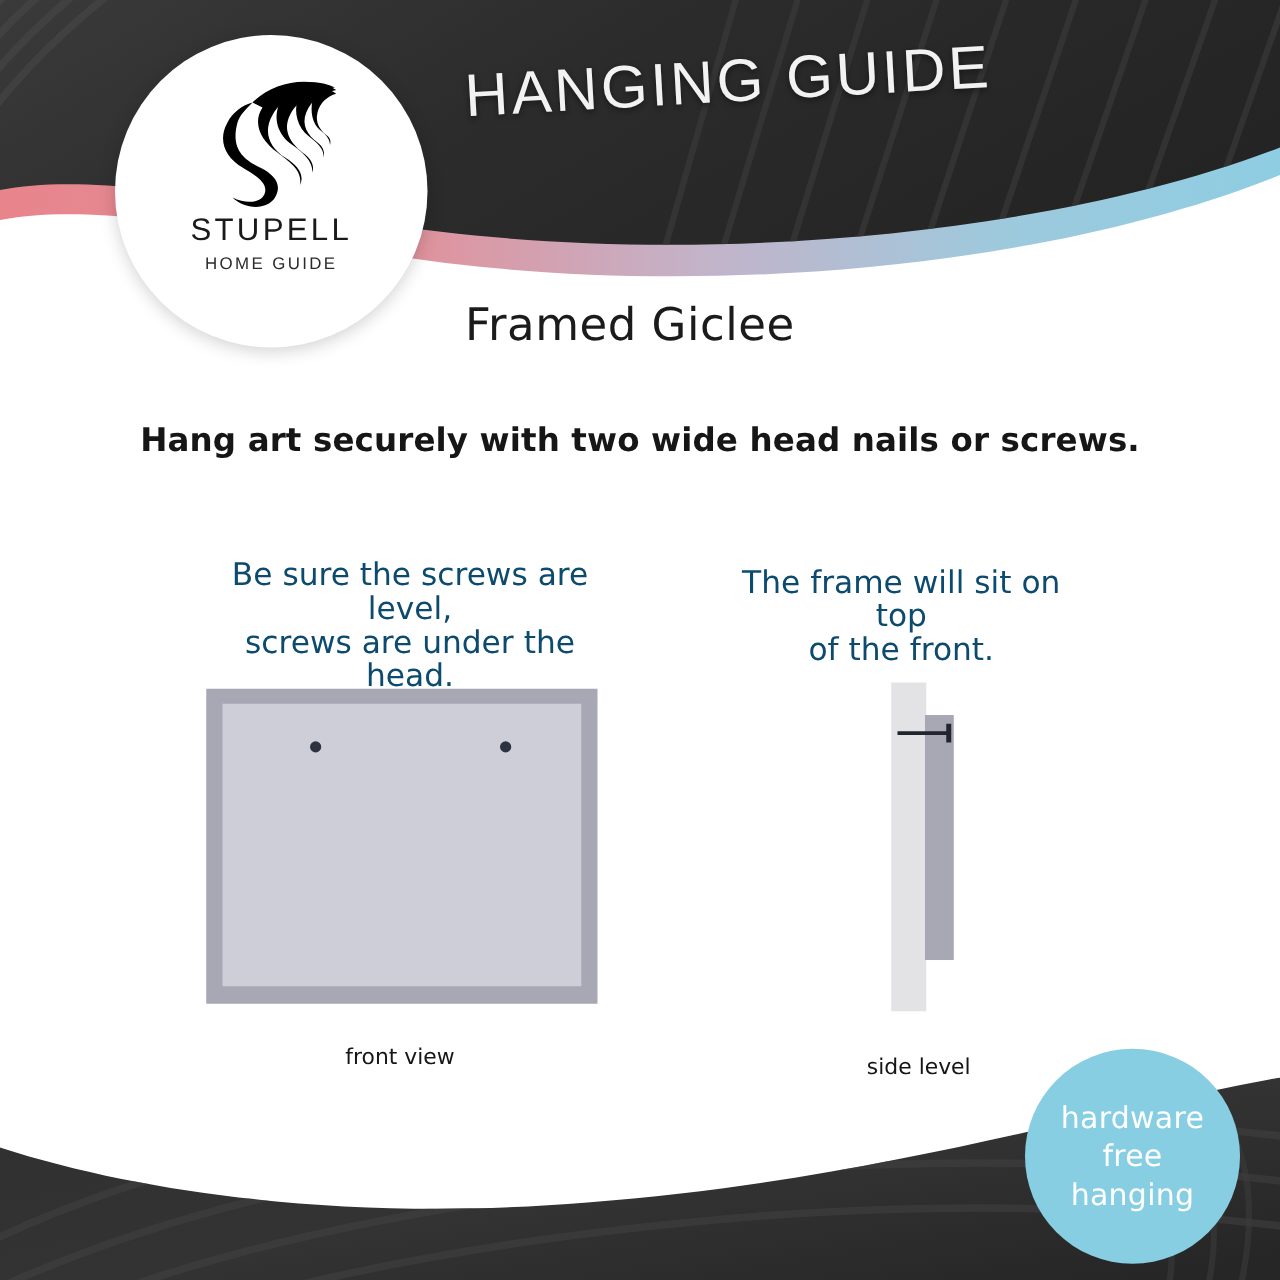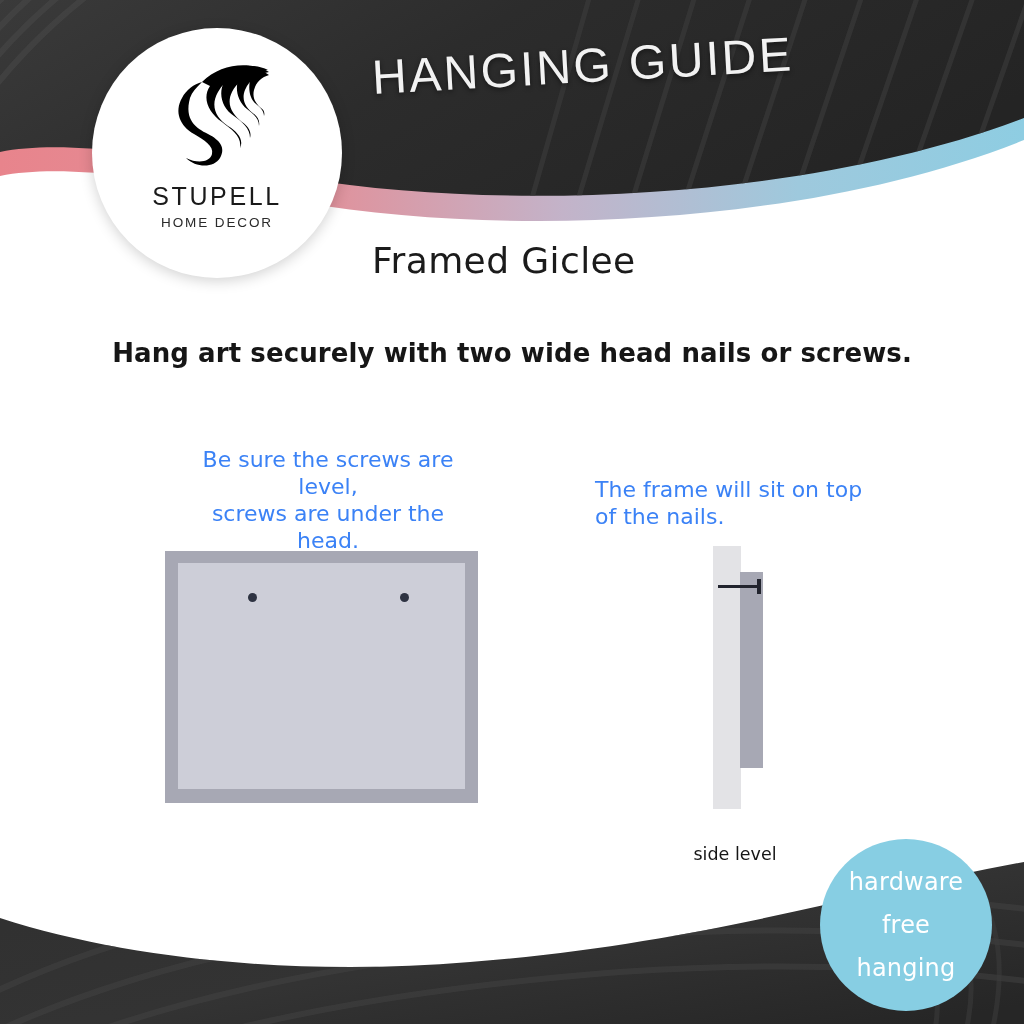"STUPELL" .logo-word { margin-top: 12px -> 0 }
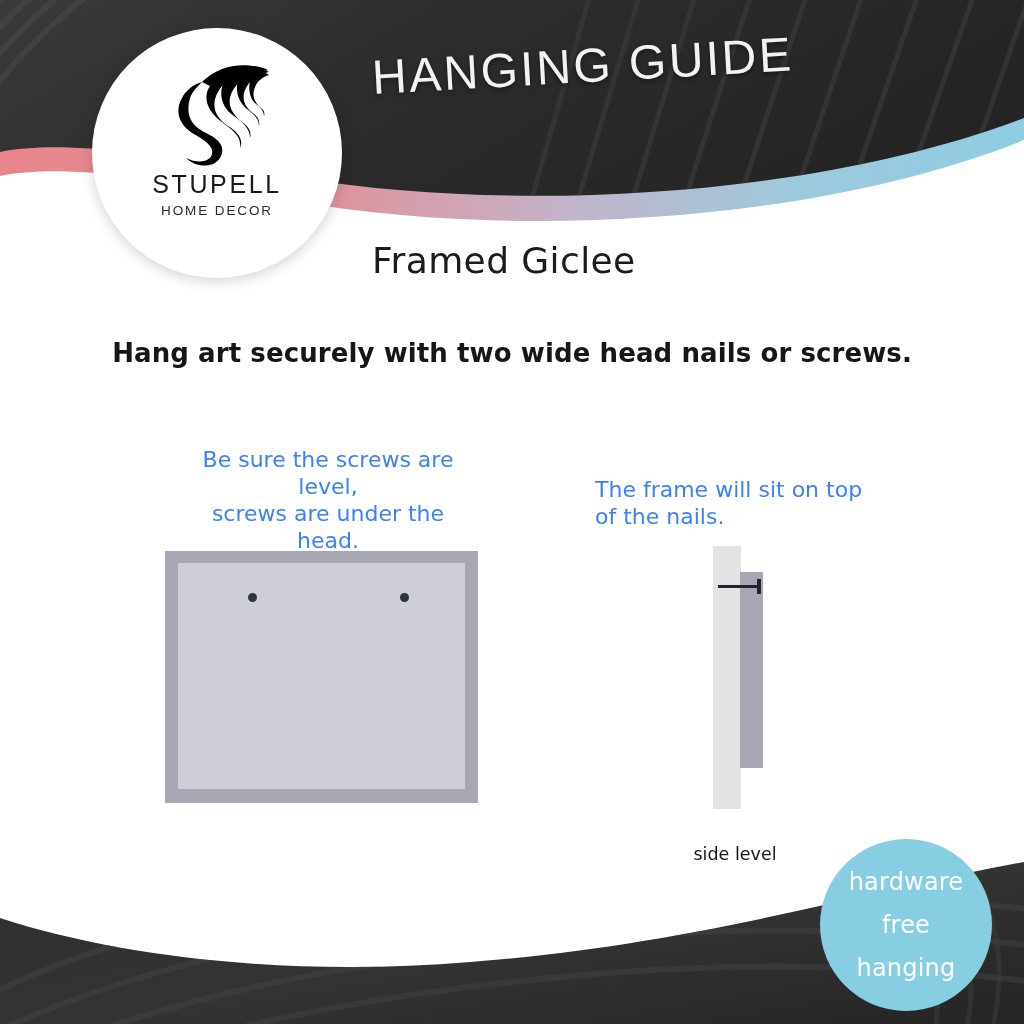"HOME DECOR" span.logo-sub { text: DECOR -> GUIDE }
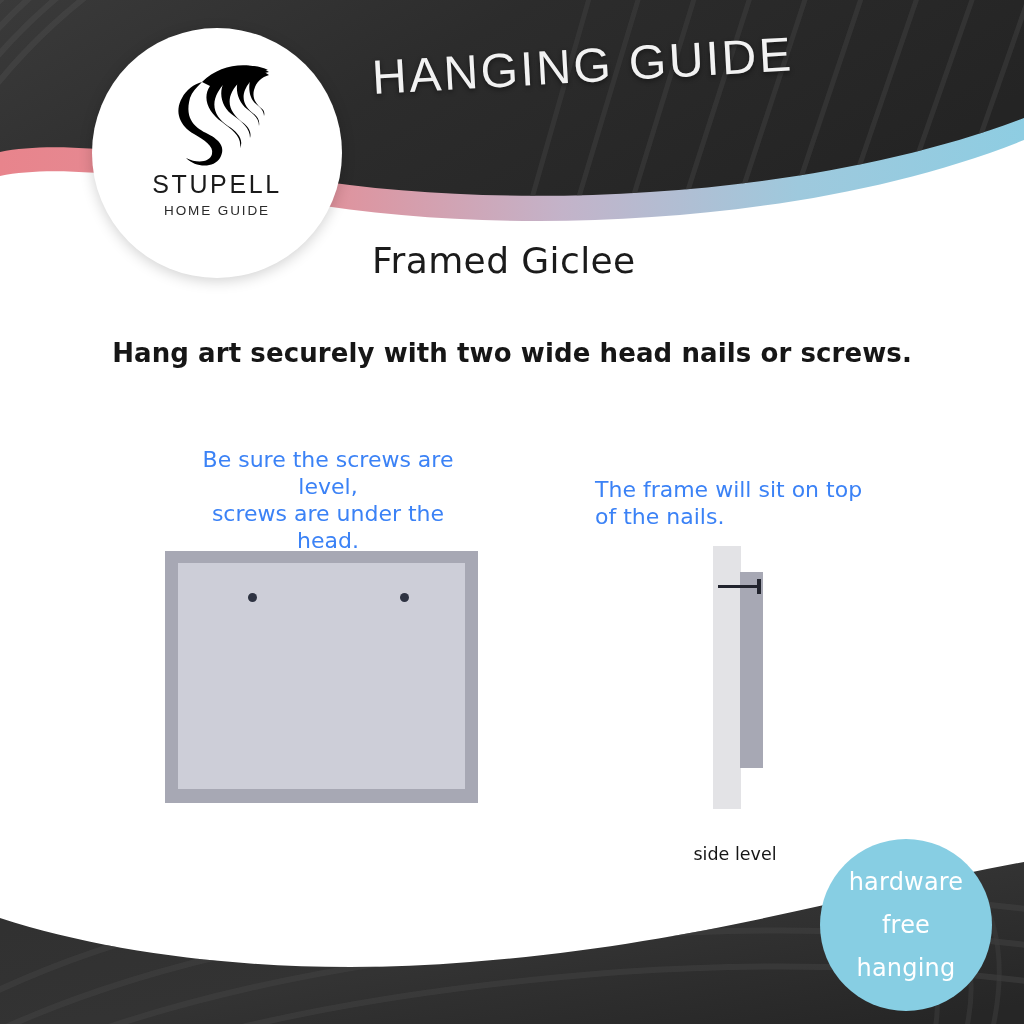"Be sure the screws are" .caption { color: #3b82f6 -> #0c4a6e; font-size: 22px -> 25px }
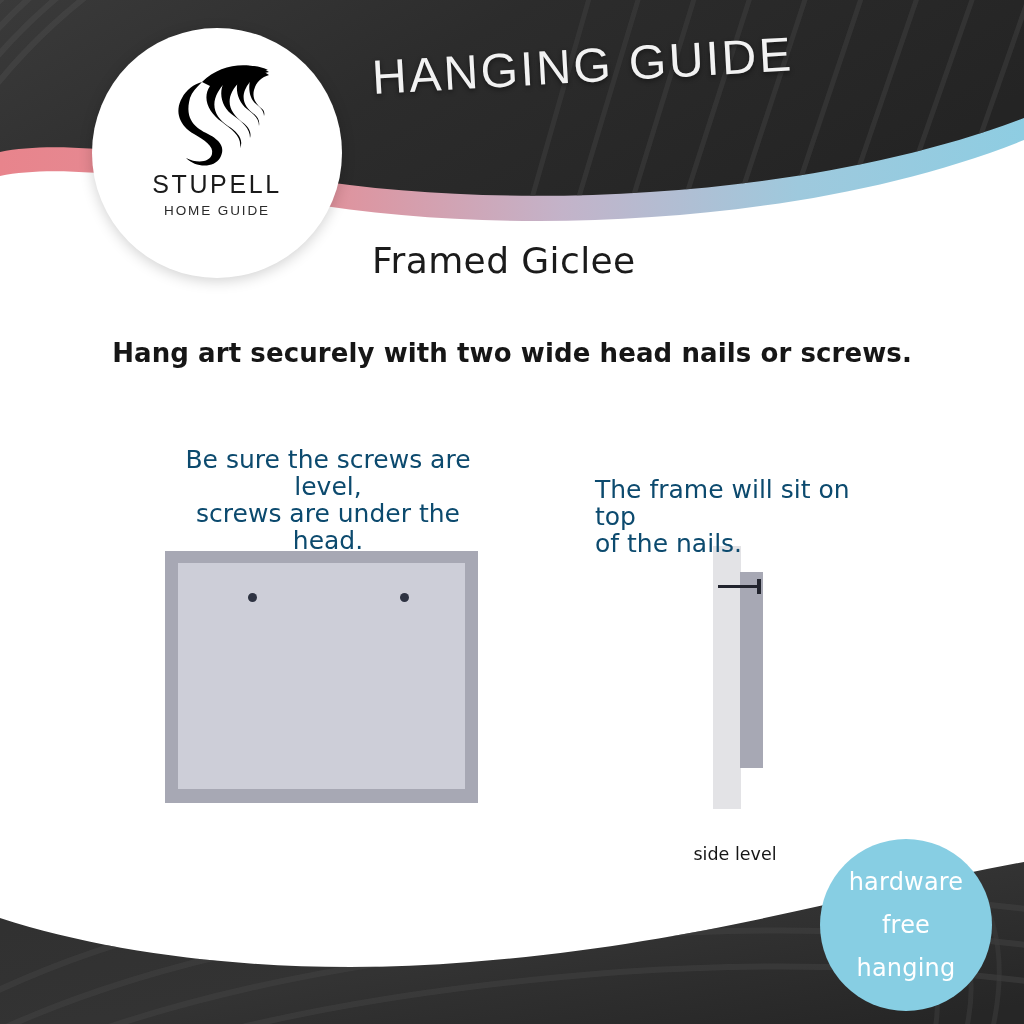"The frame will sit on" .caption-right { left: 595px -> 578px; margin-top: 24px -> none; text-align: left -> center }
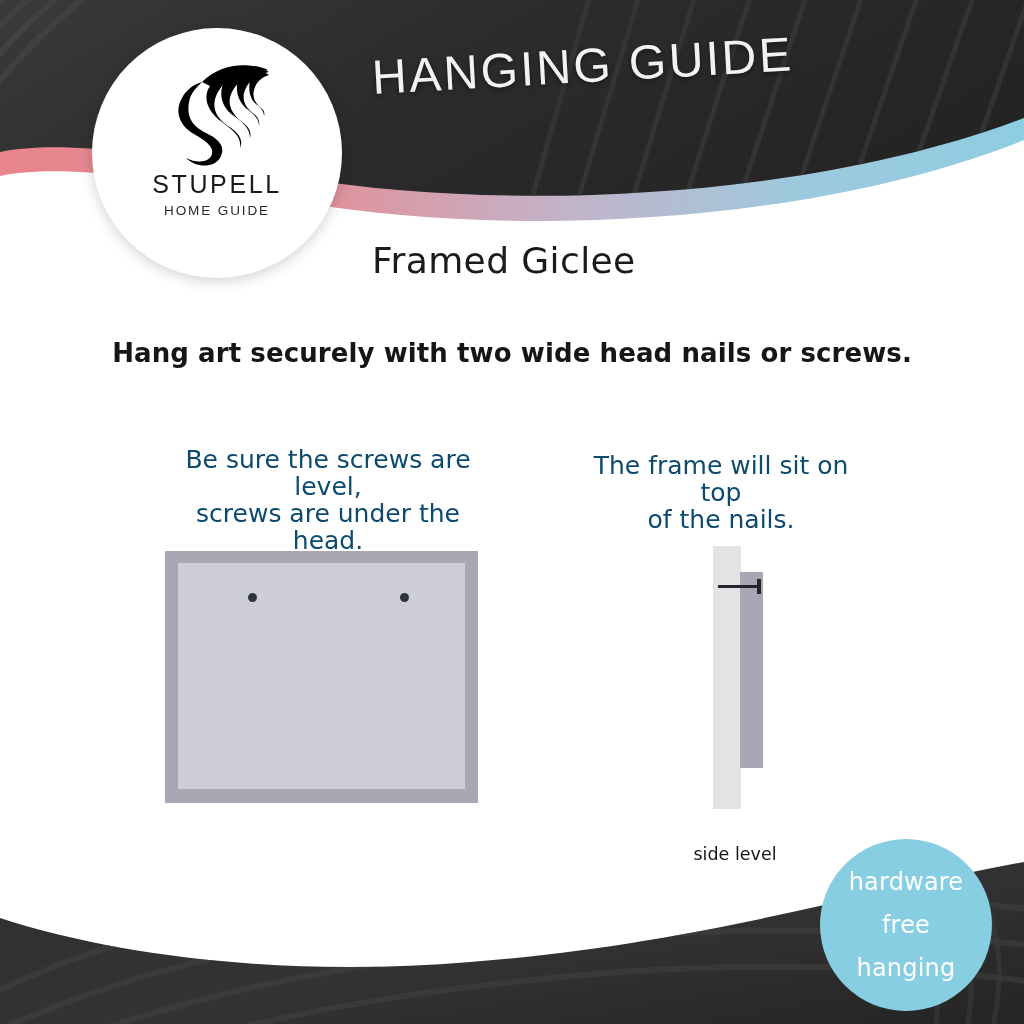"of the nails." div { text: nails -> front }
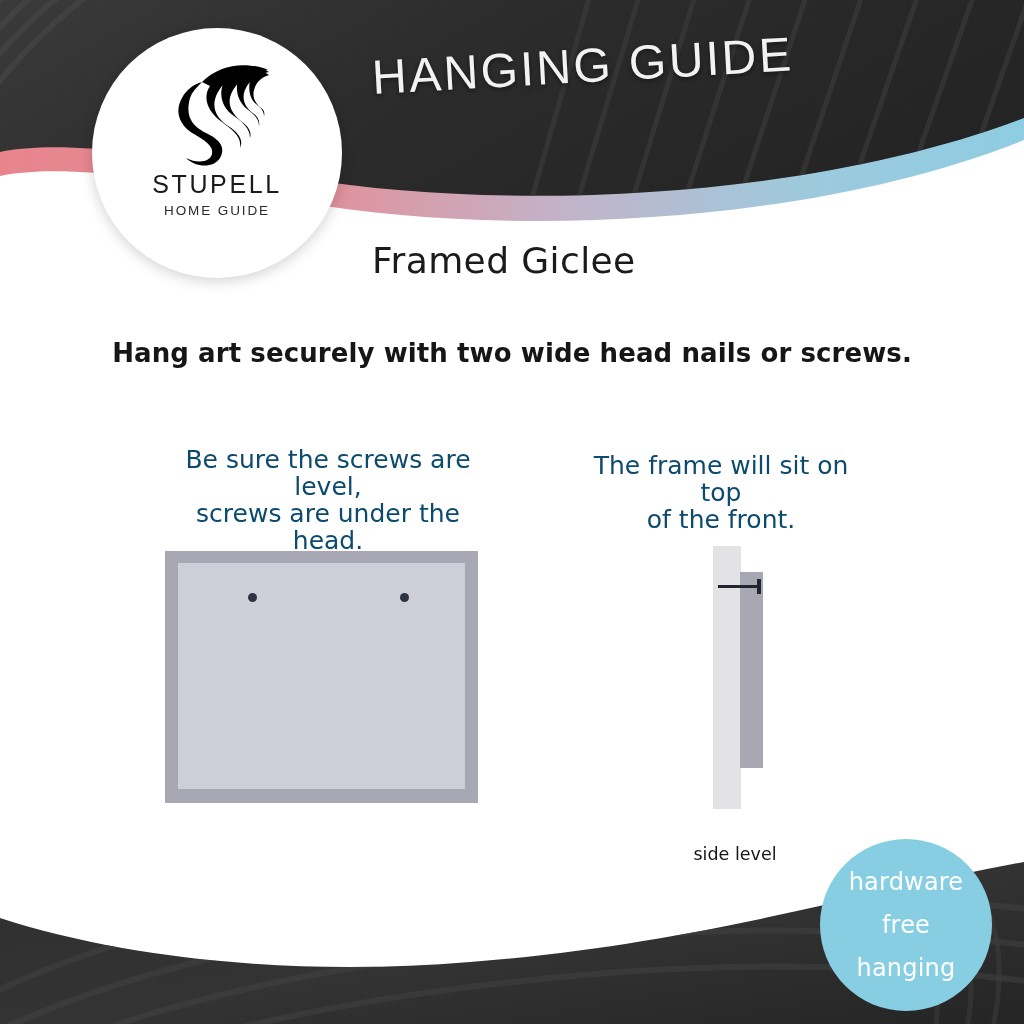"front view" div.view-label { html: none -> <div>front view</div> }
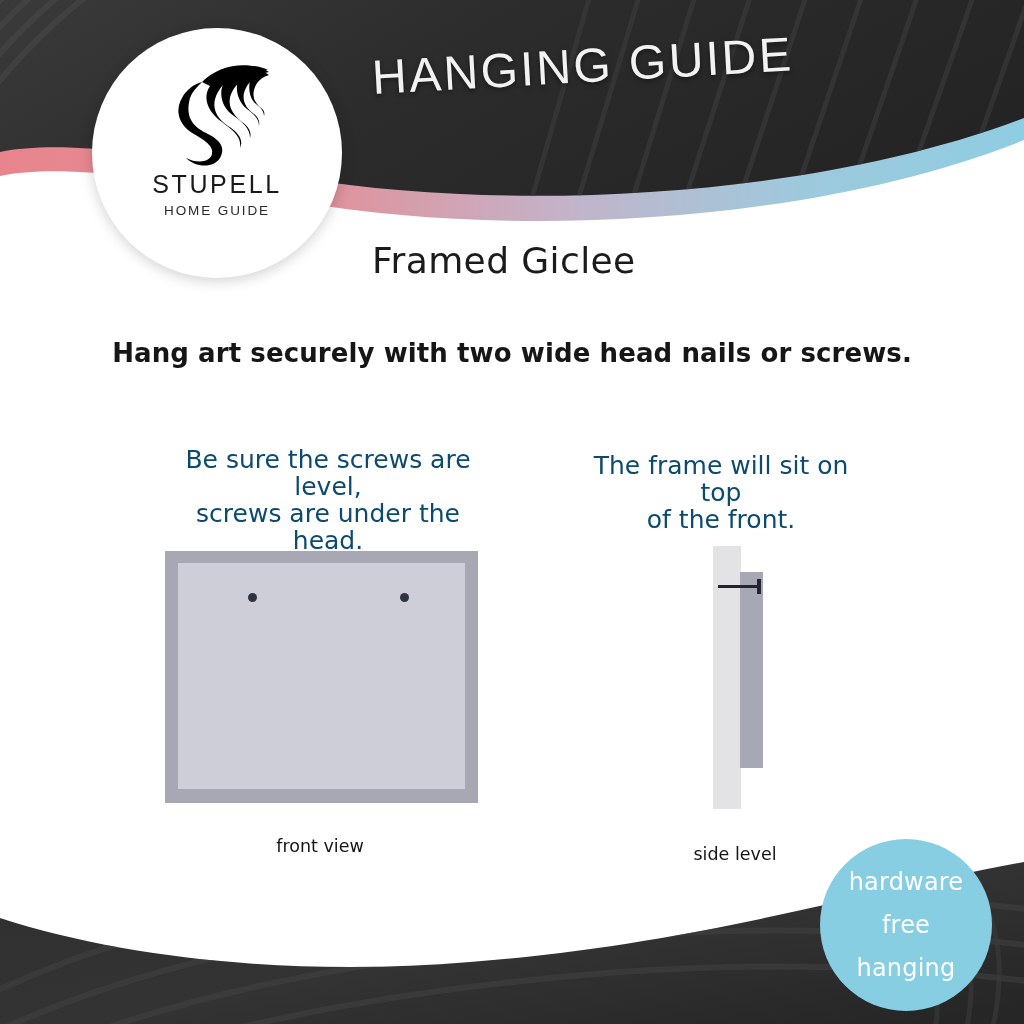"hardware" .hw-badge { gap: 12px -> none }
